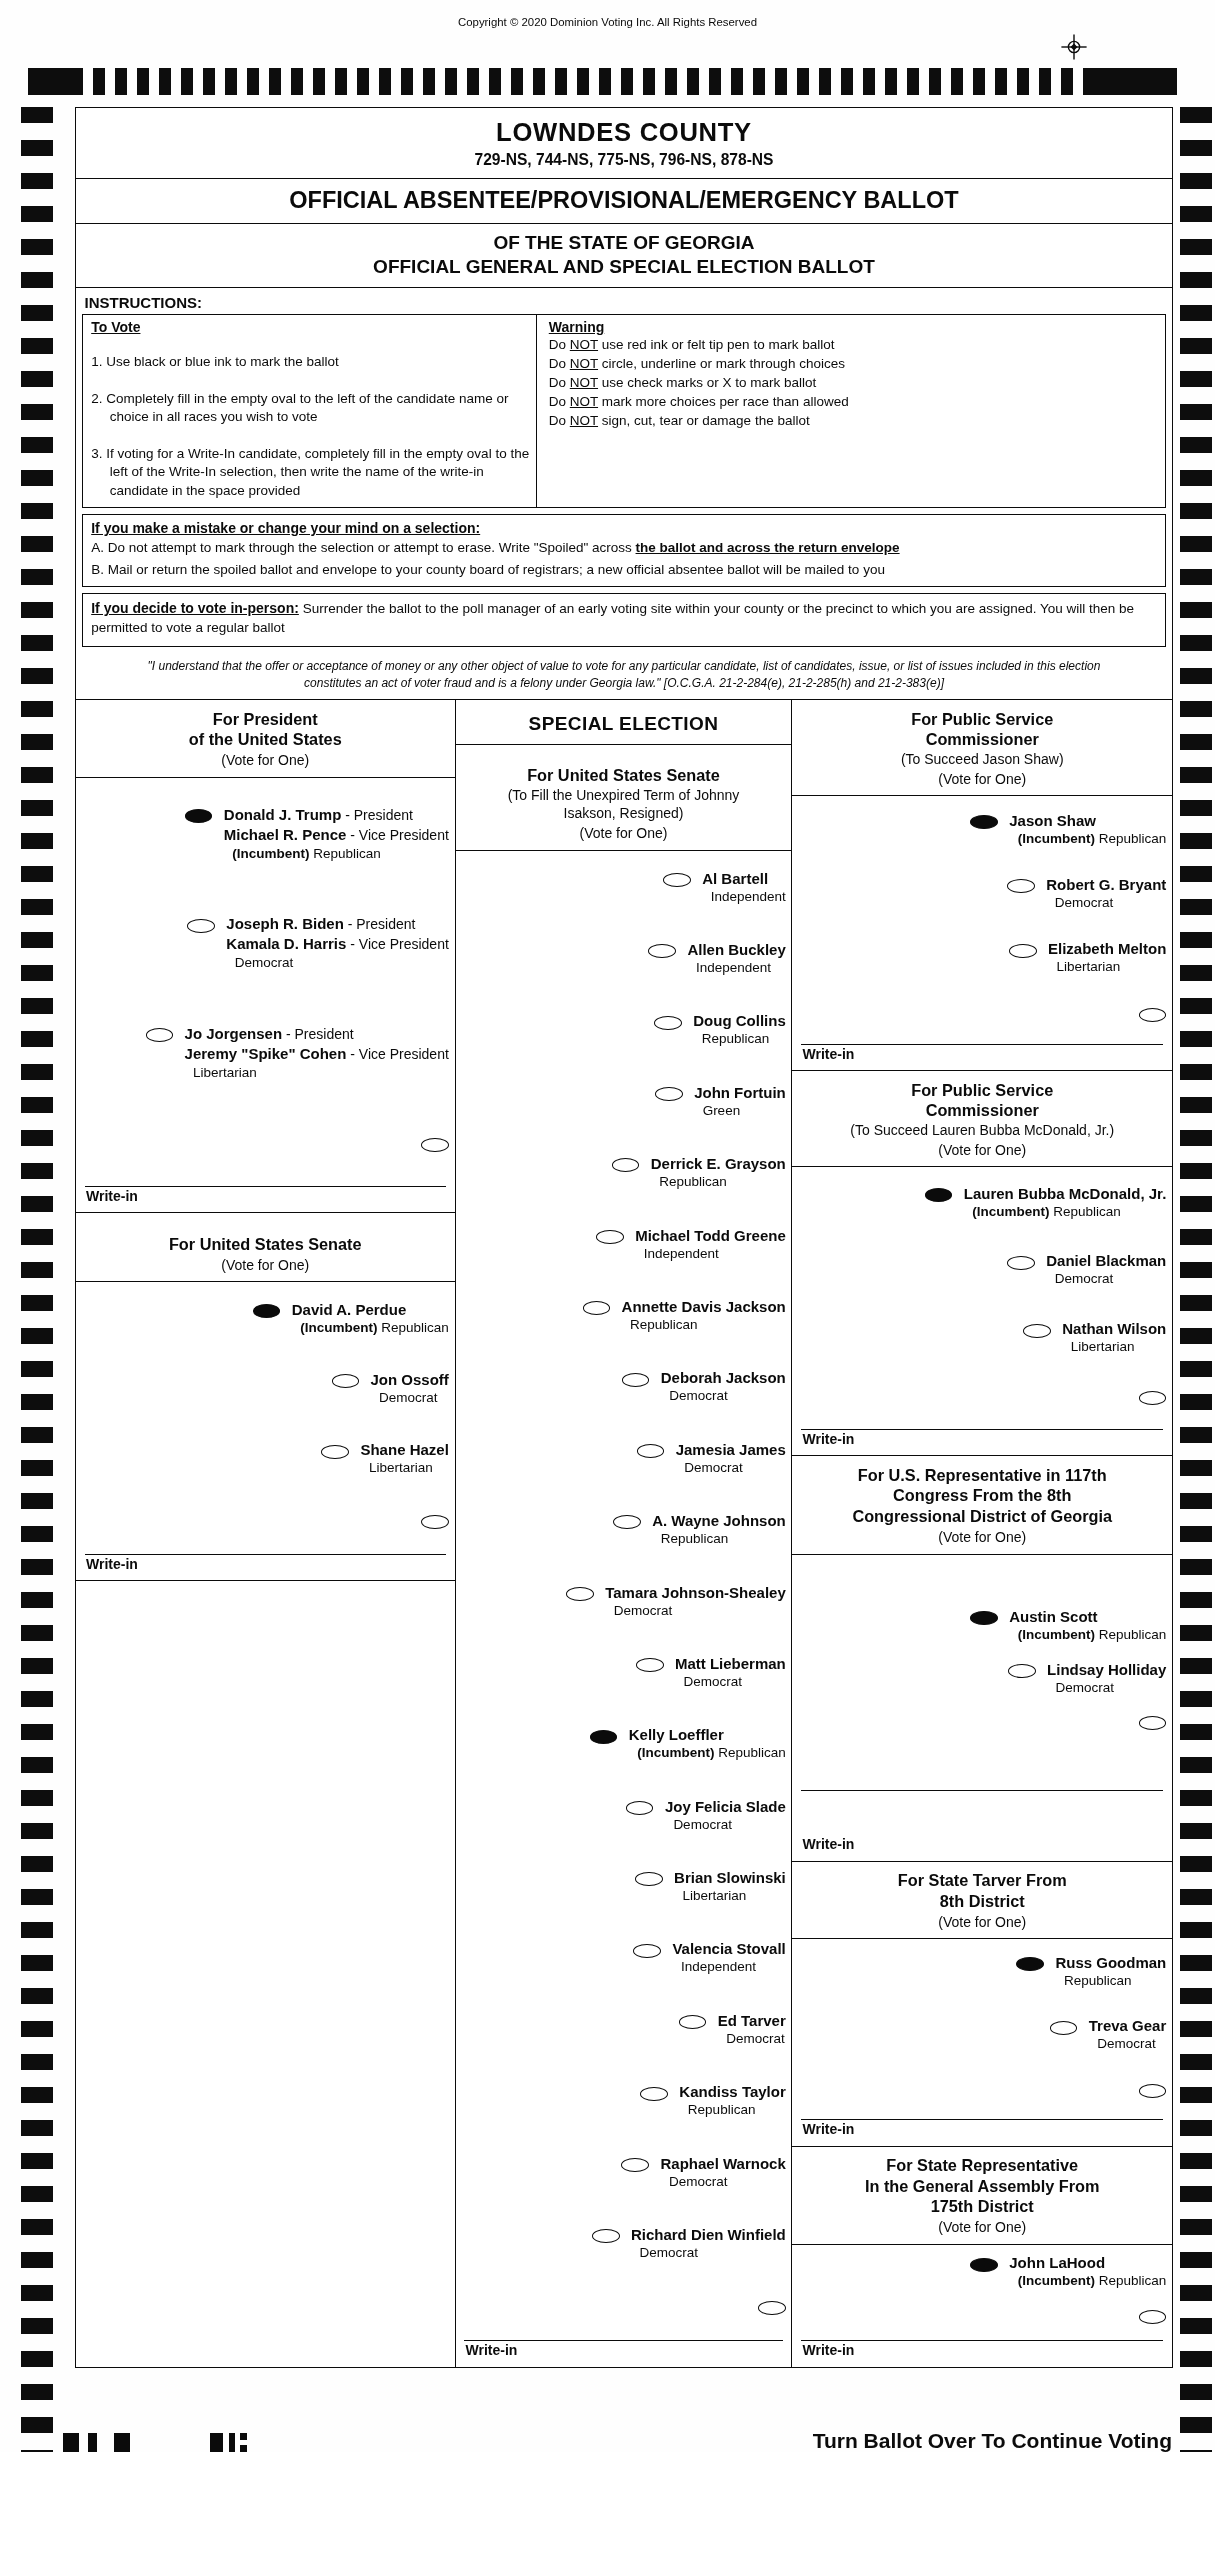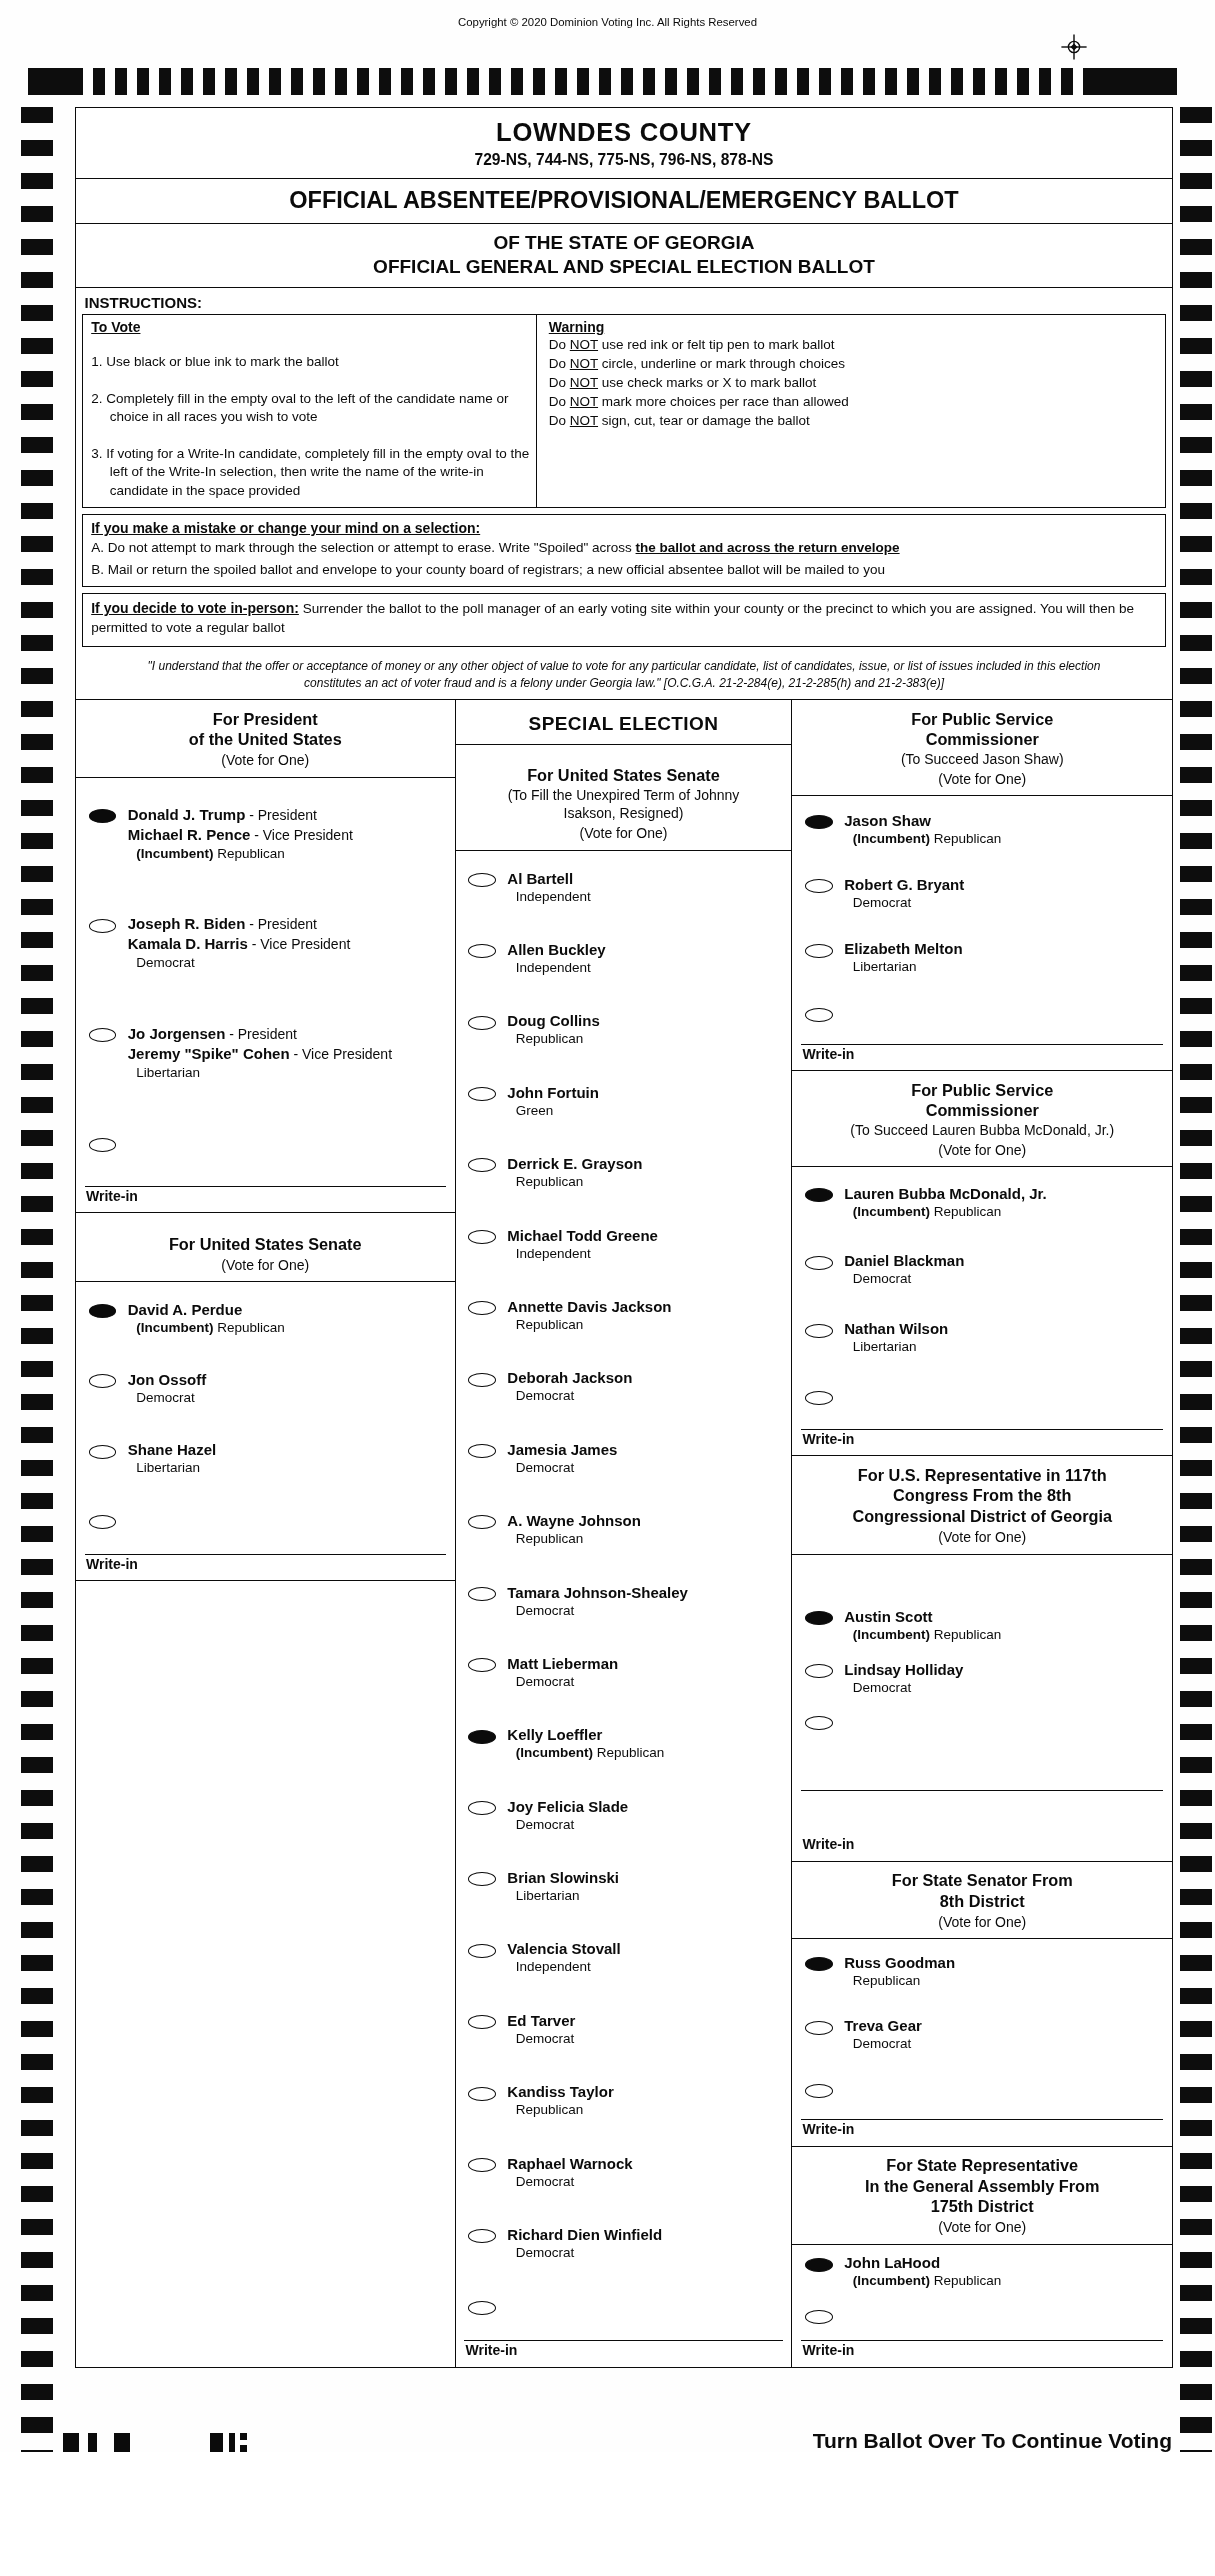"Donald J. Trump - President" .cand { justify-content: none -> flex-end }
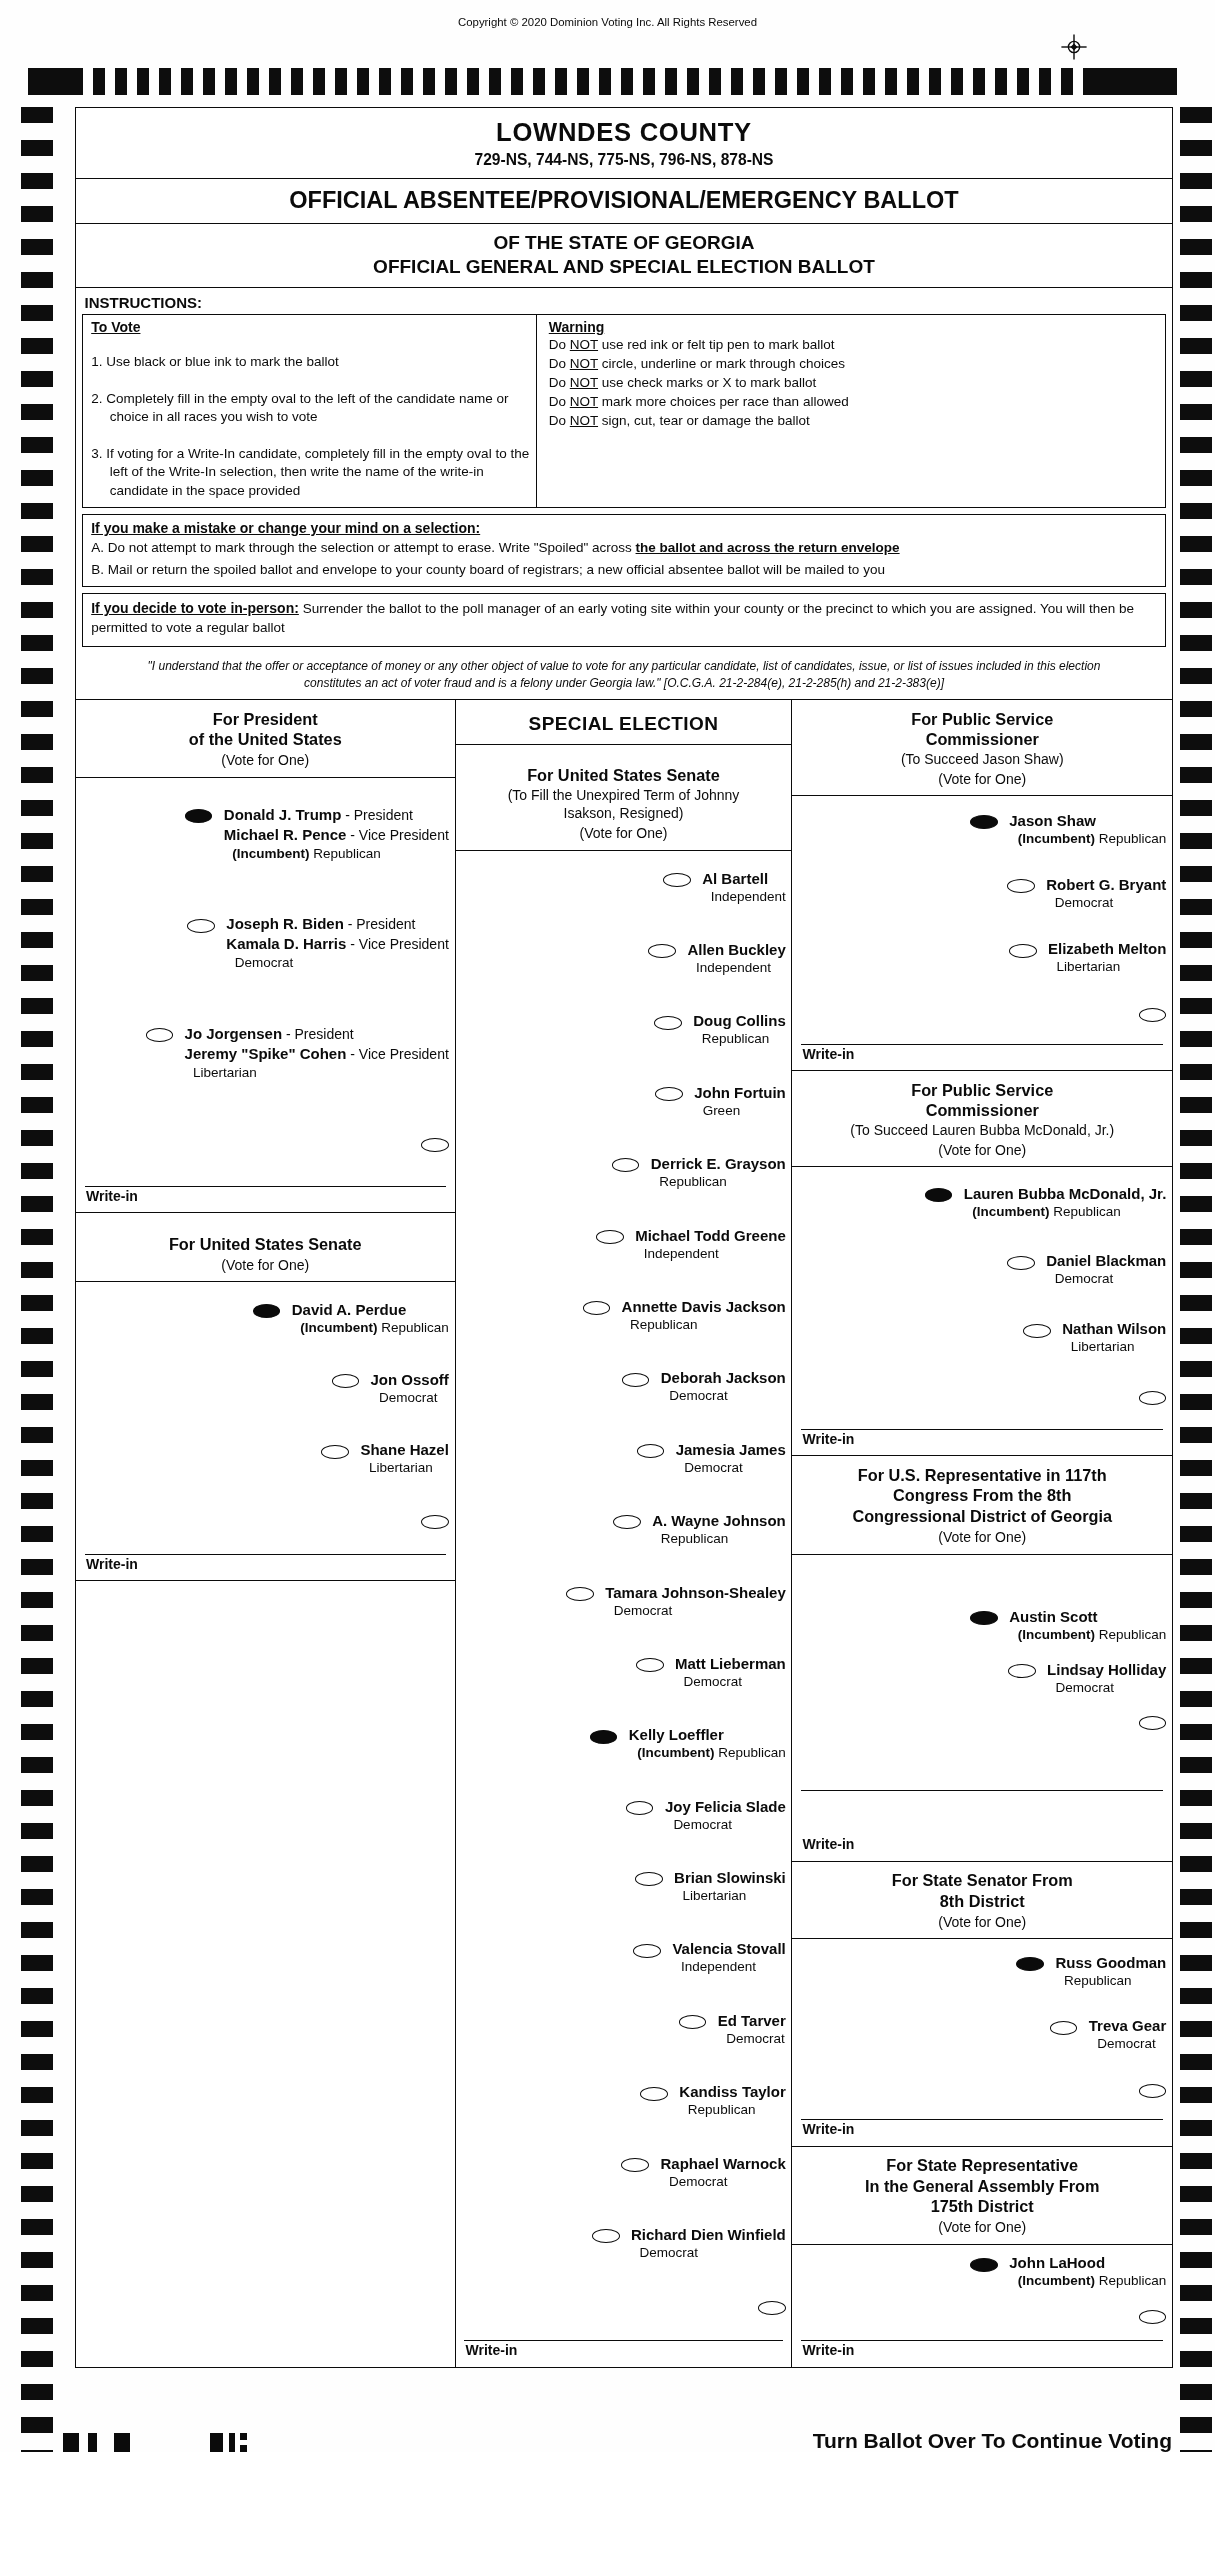"For State Senator From" div.race-title { text: Senator -> Tarver }
